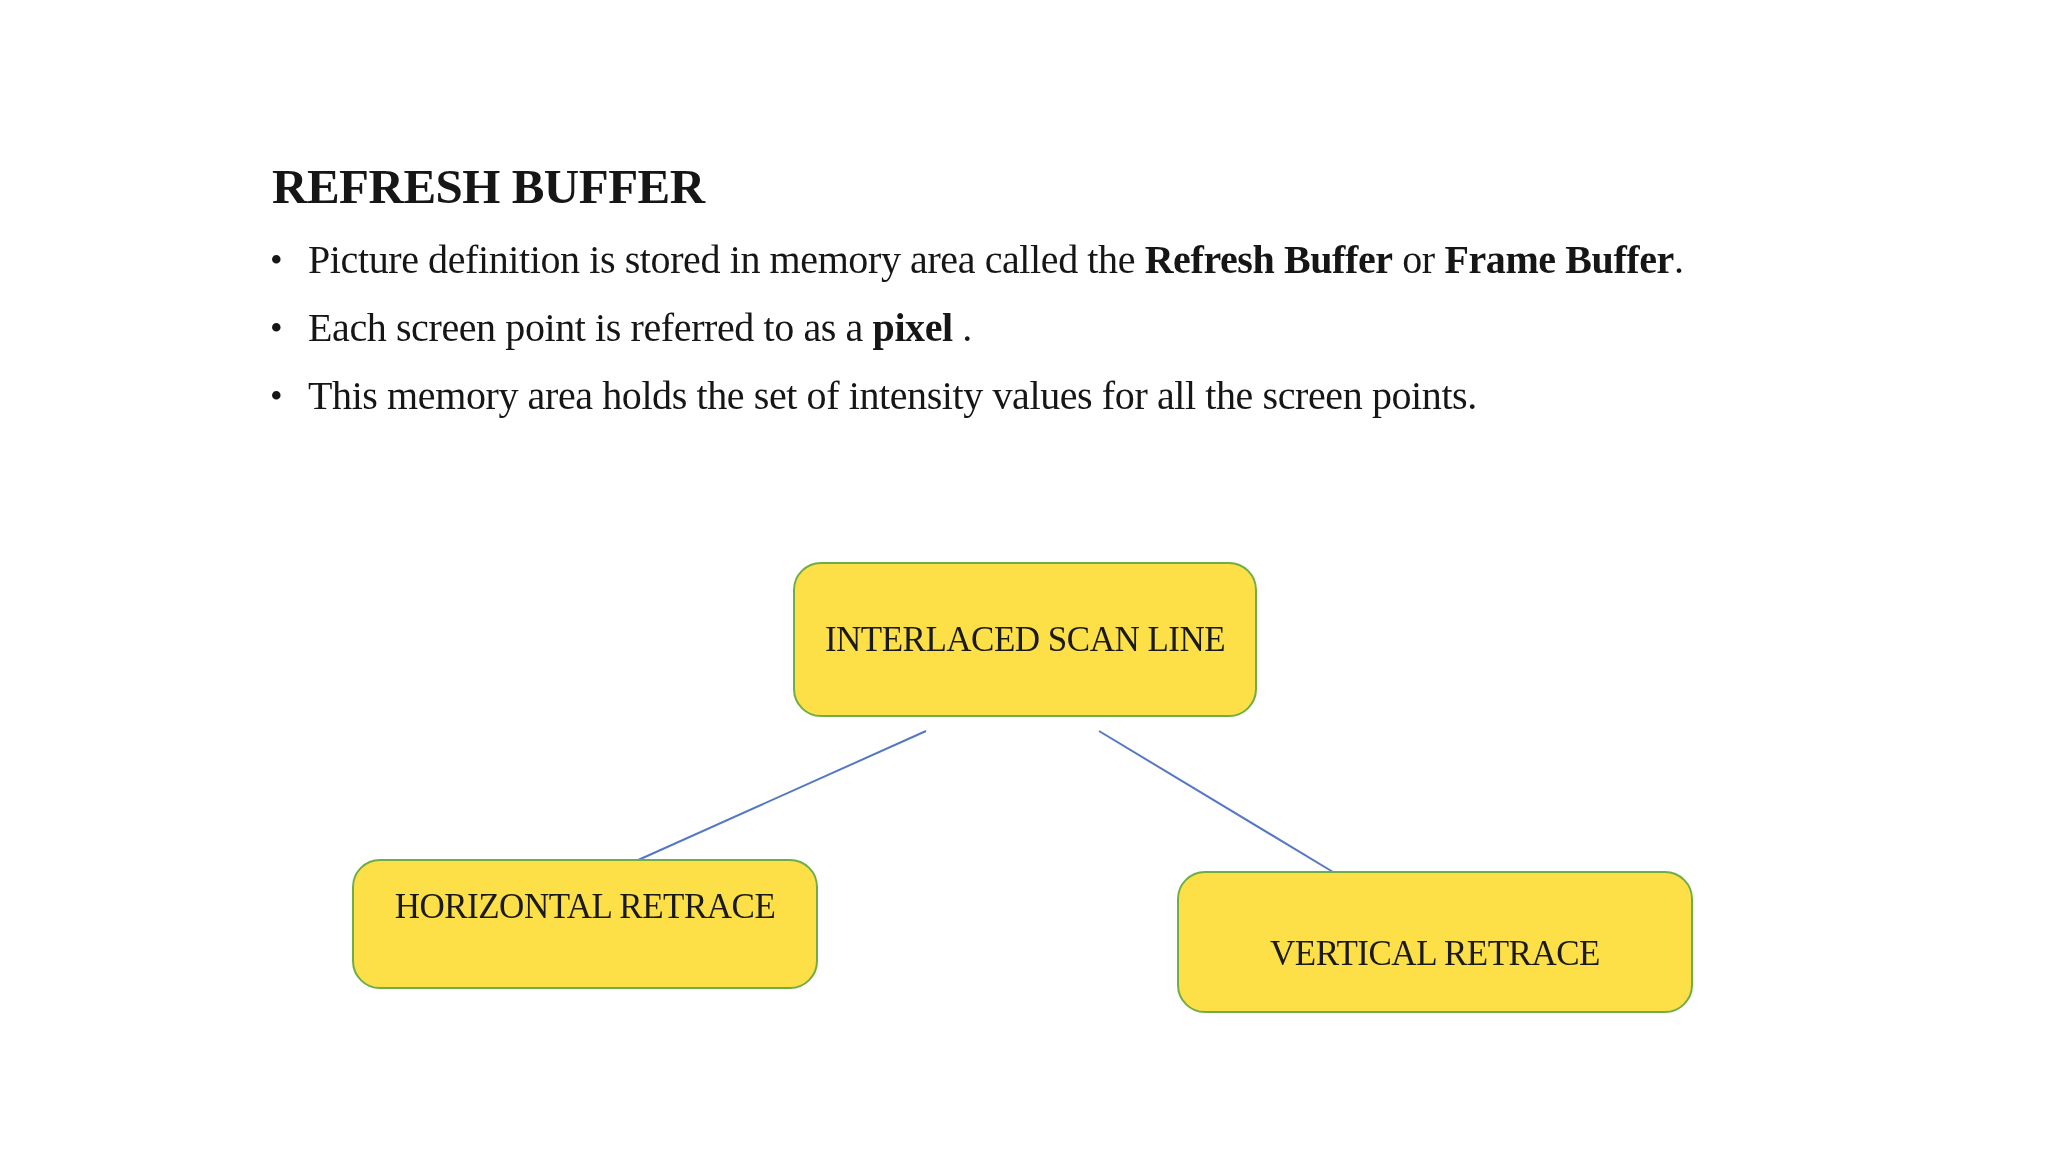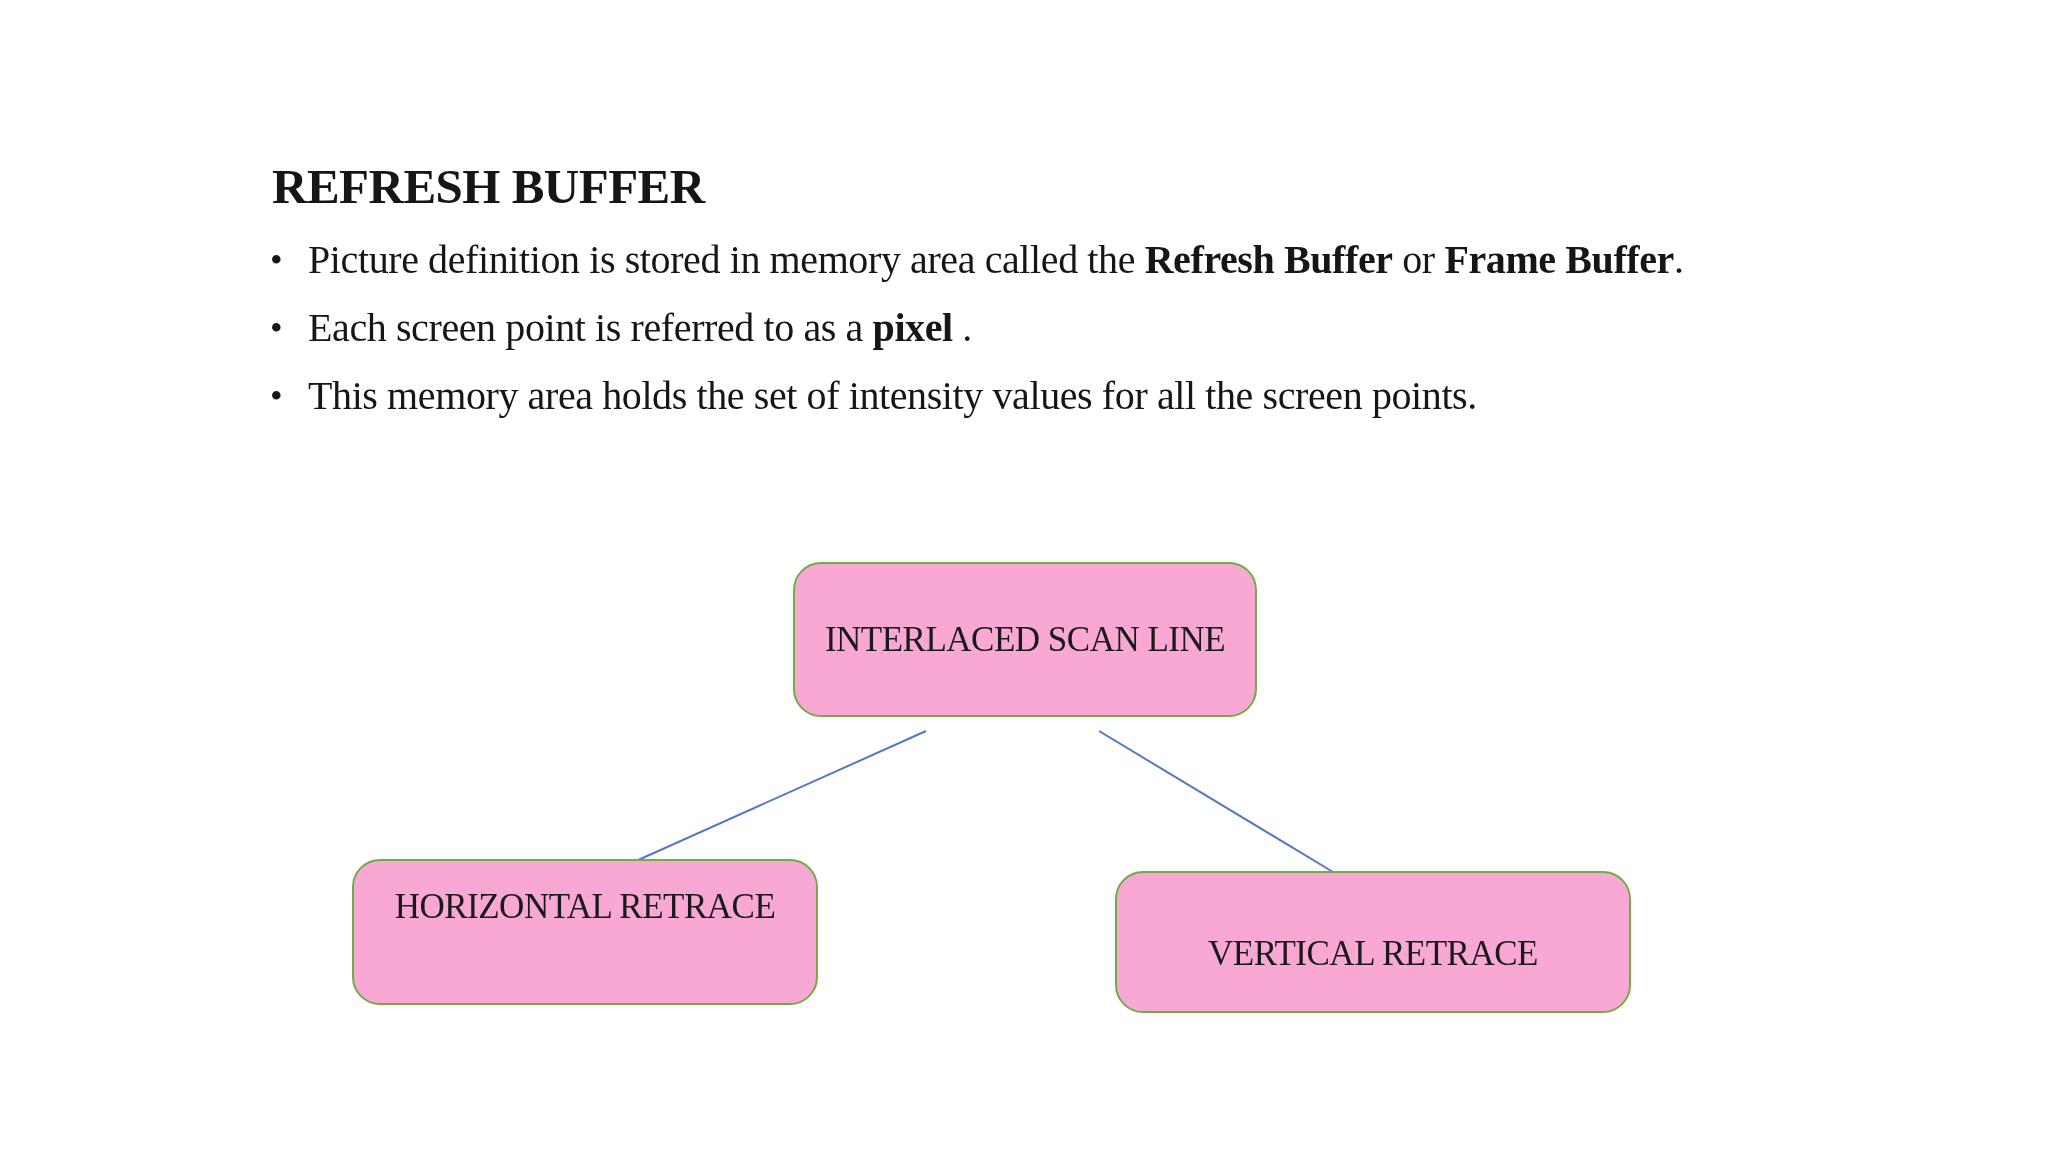"INTERLACED SCAN LINE" .node { background: #f9a8d4 -> #fde047 }
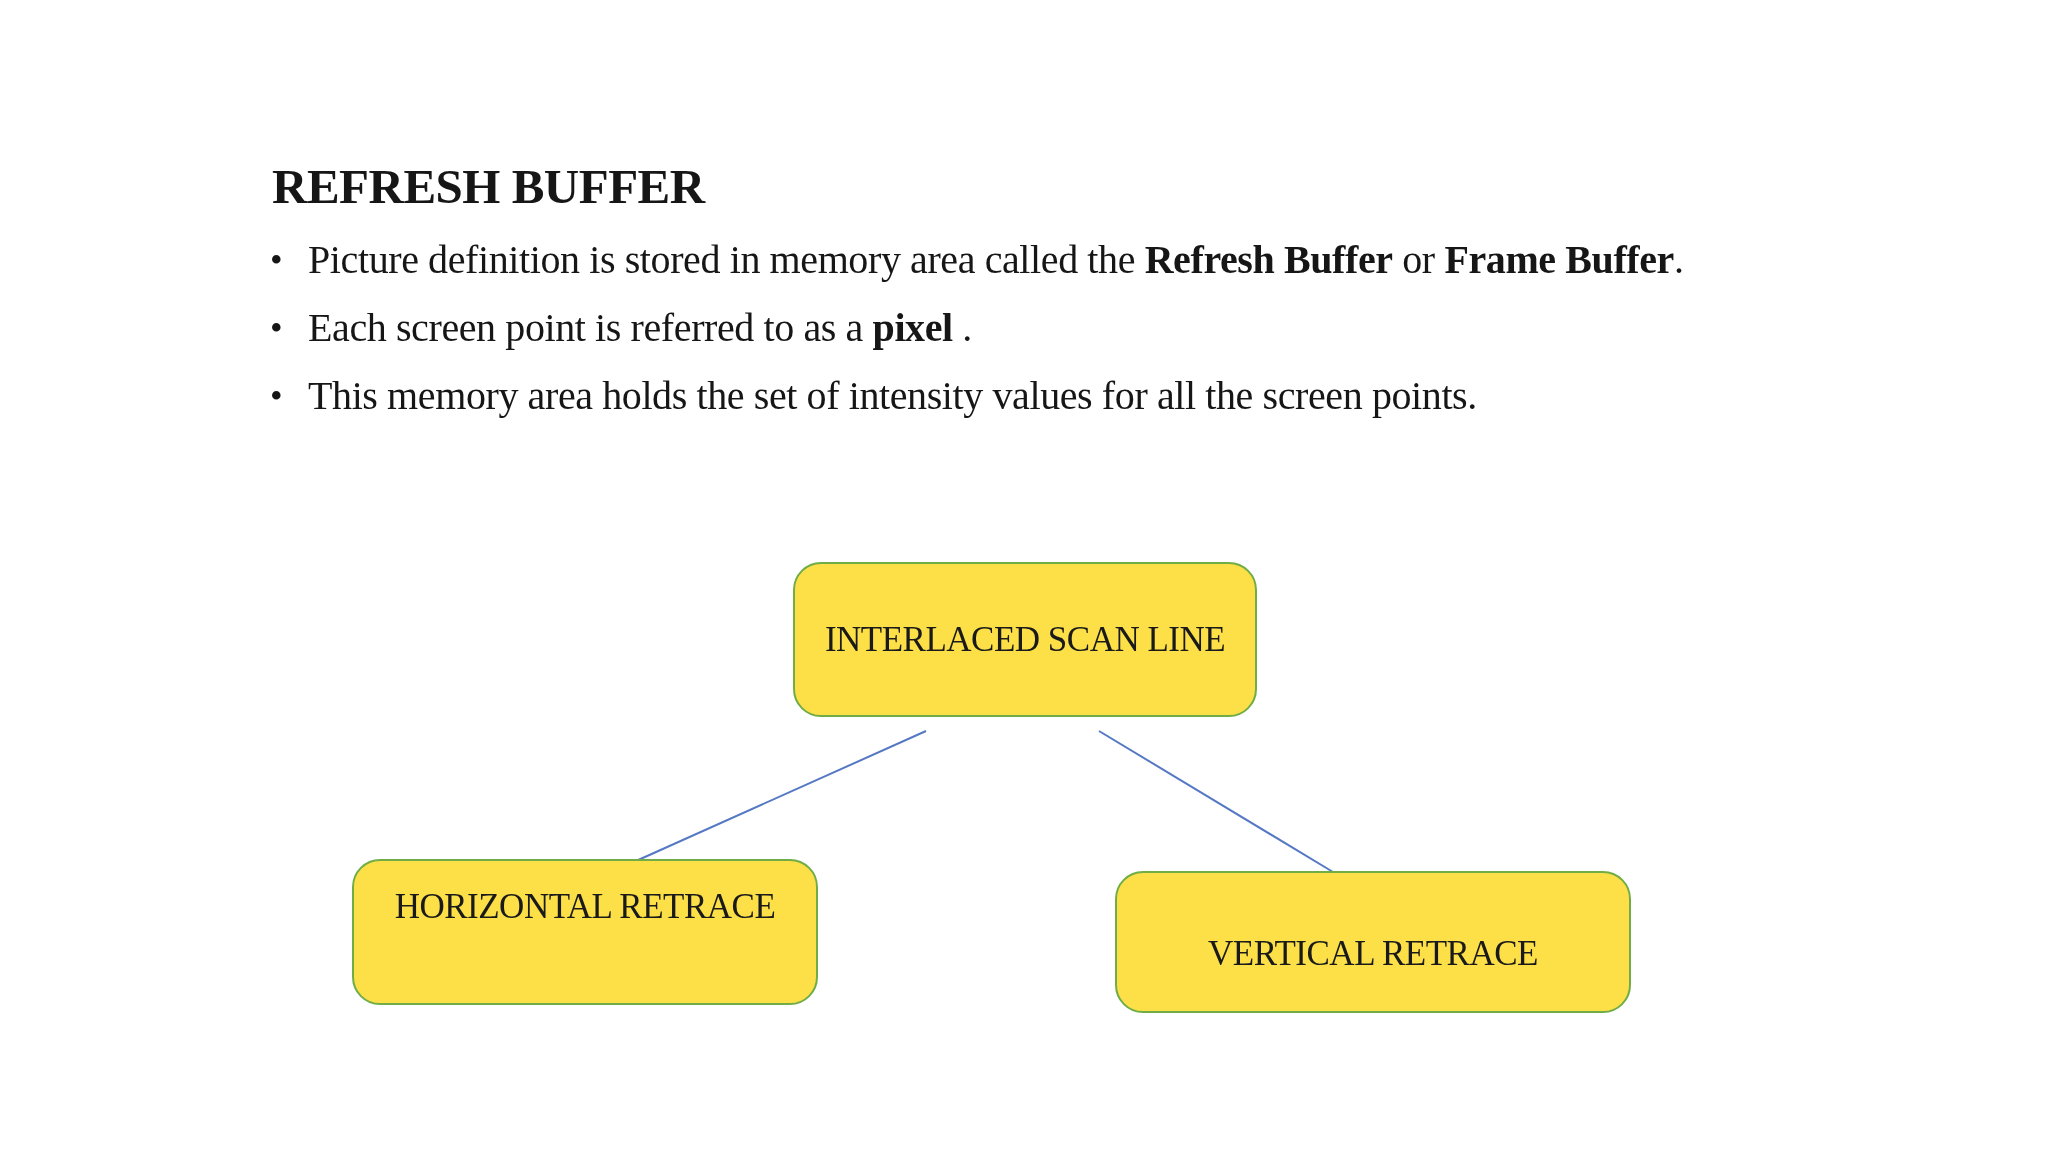"HORIZONTAL RETRACE" .node-left { height: 146px -> 130px }
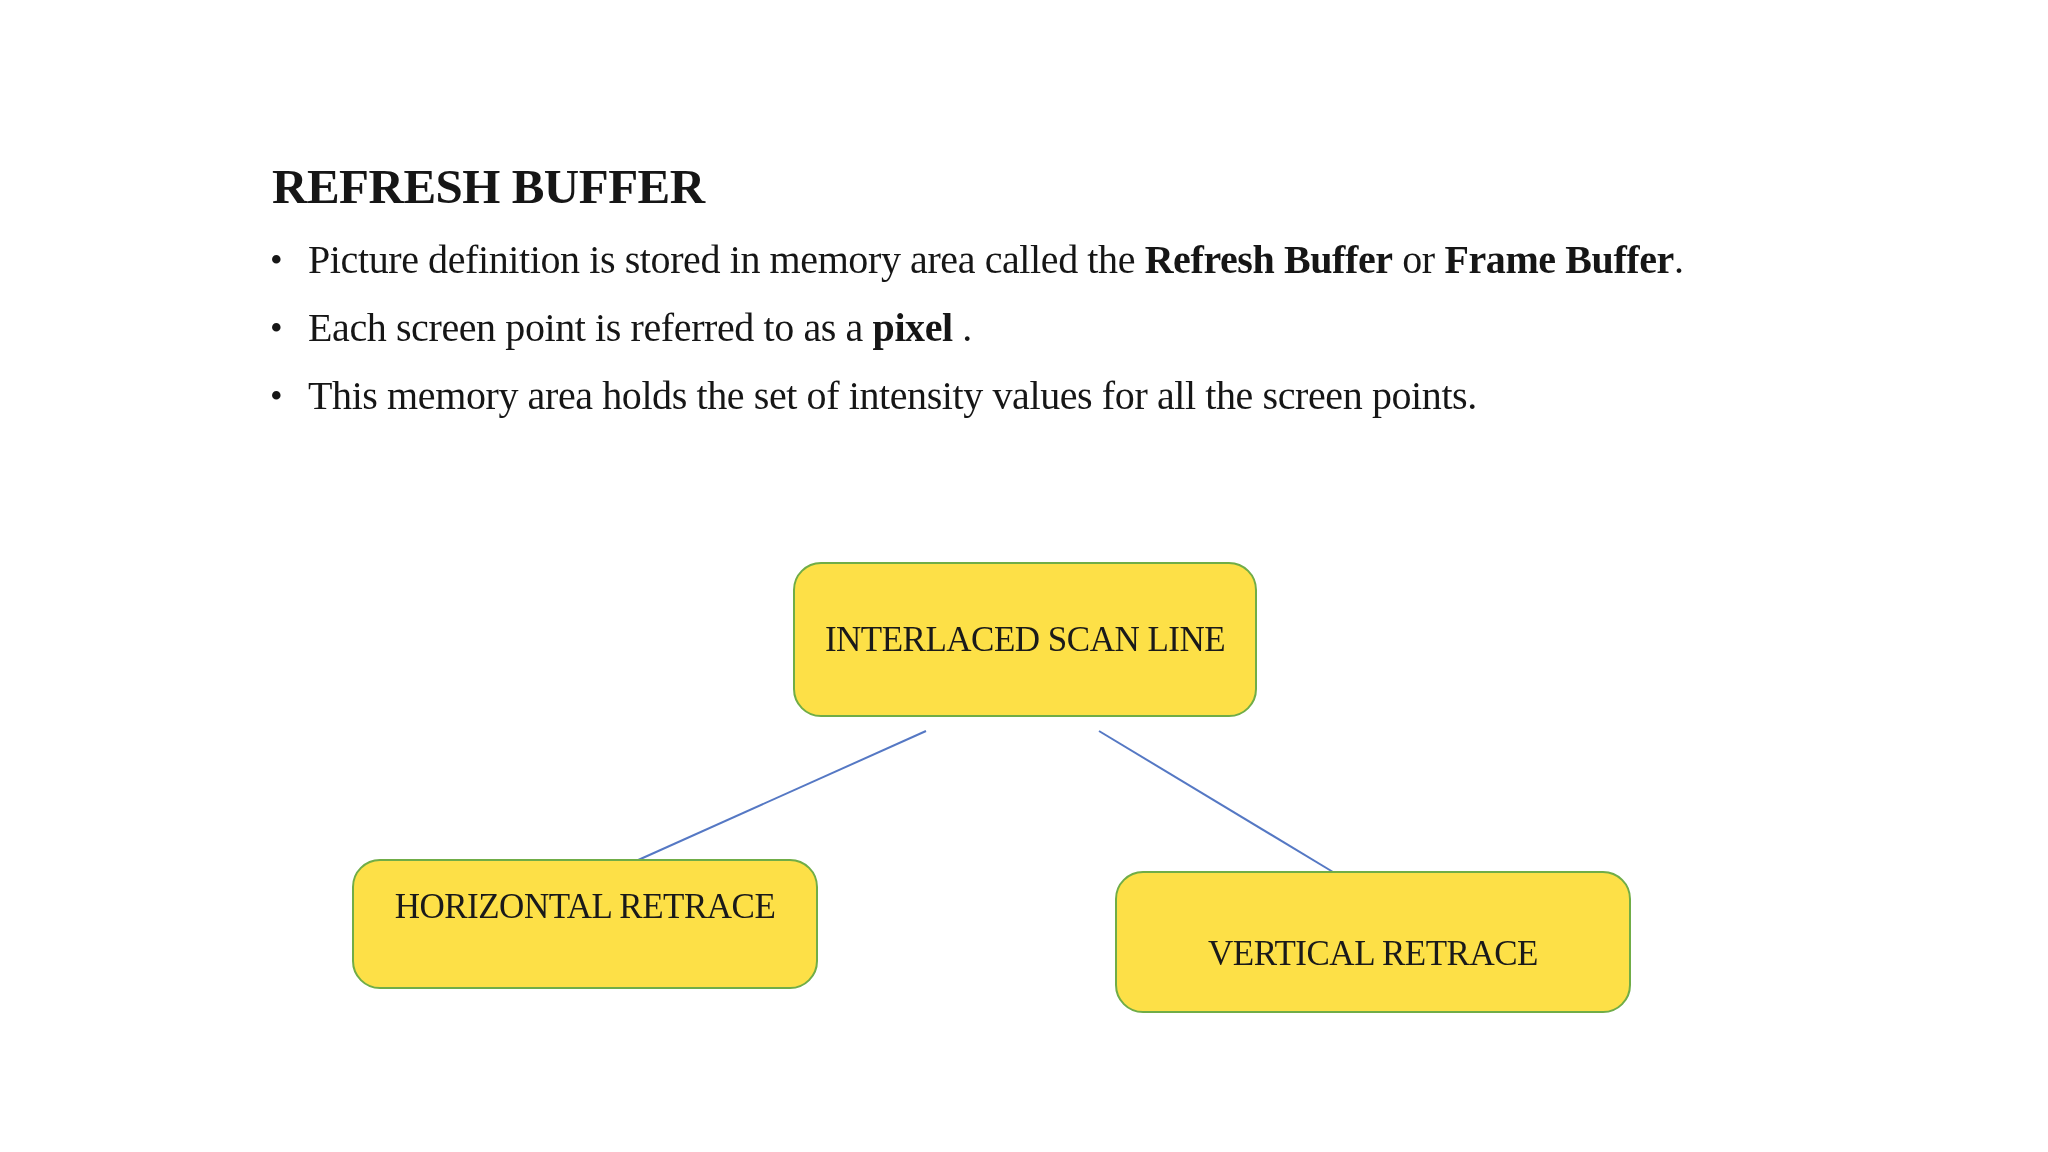"VERTICAL RETRACE" .node-right { left: 1115px -> 1177px }
